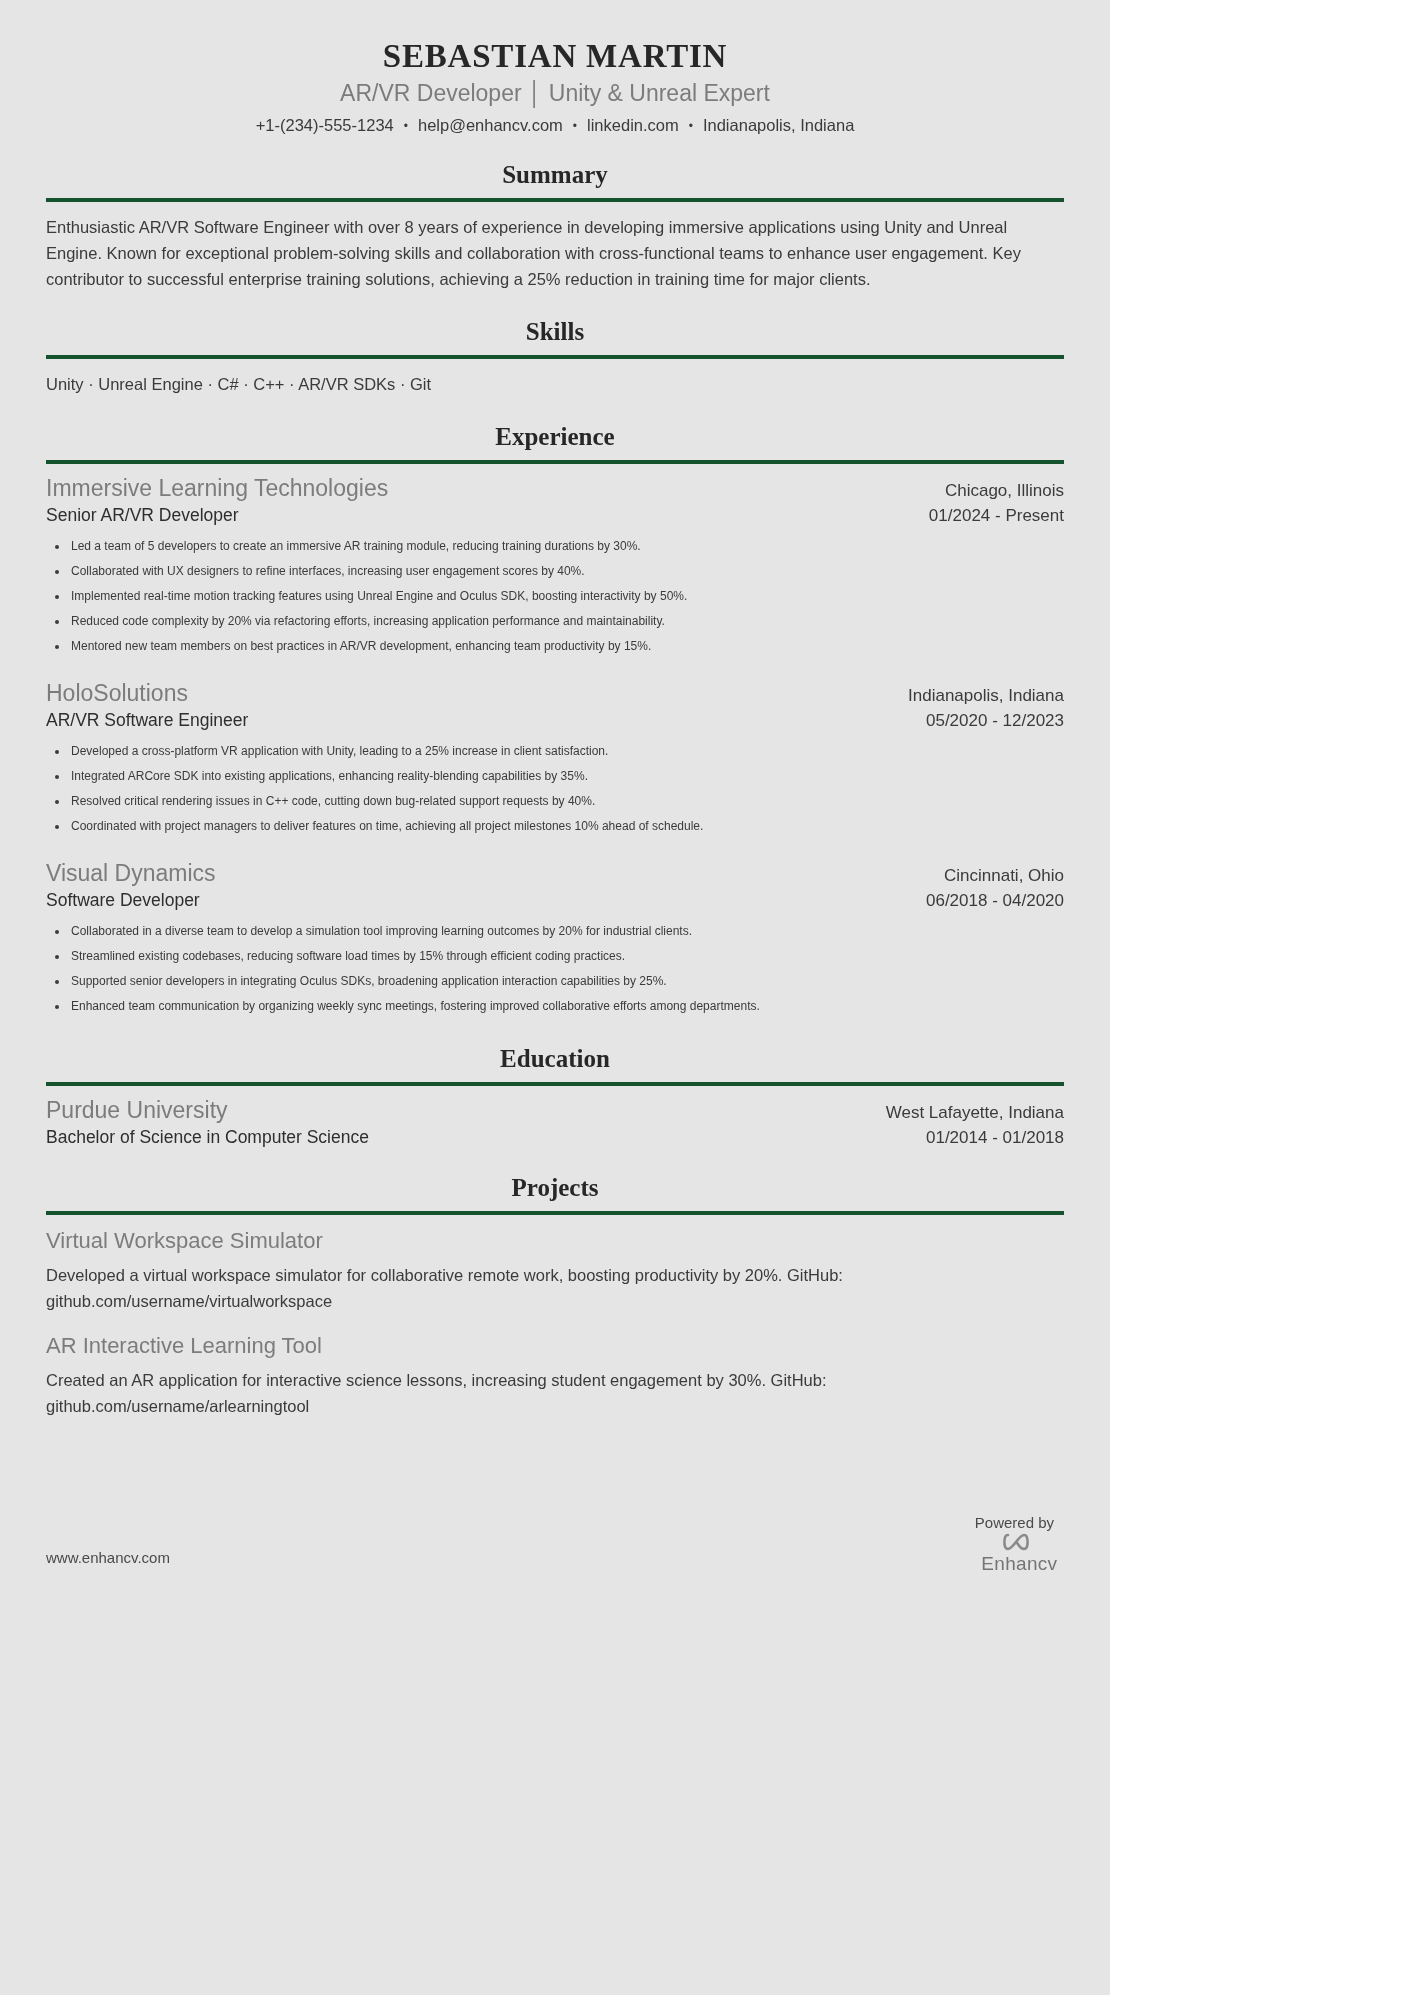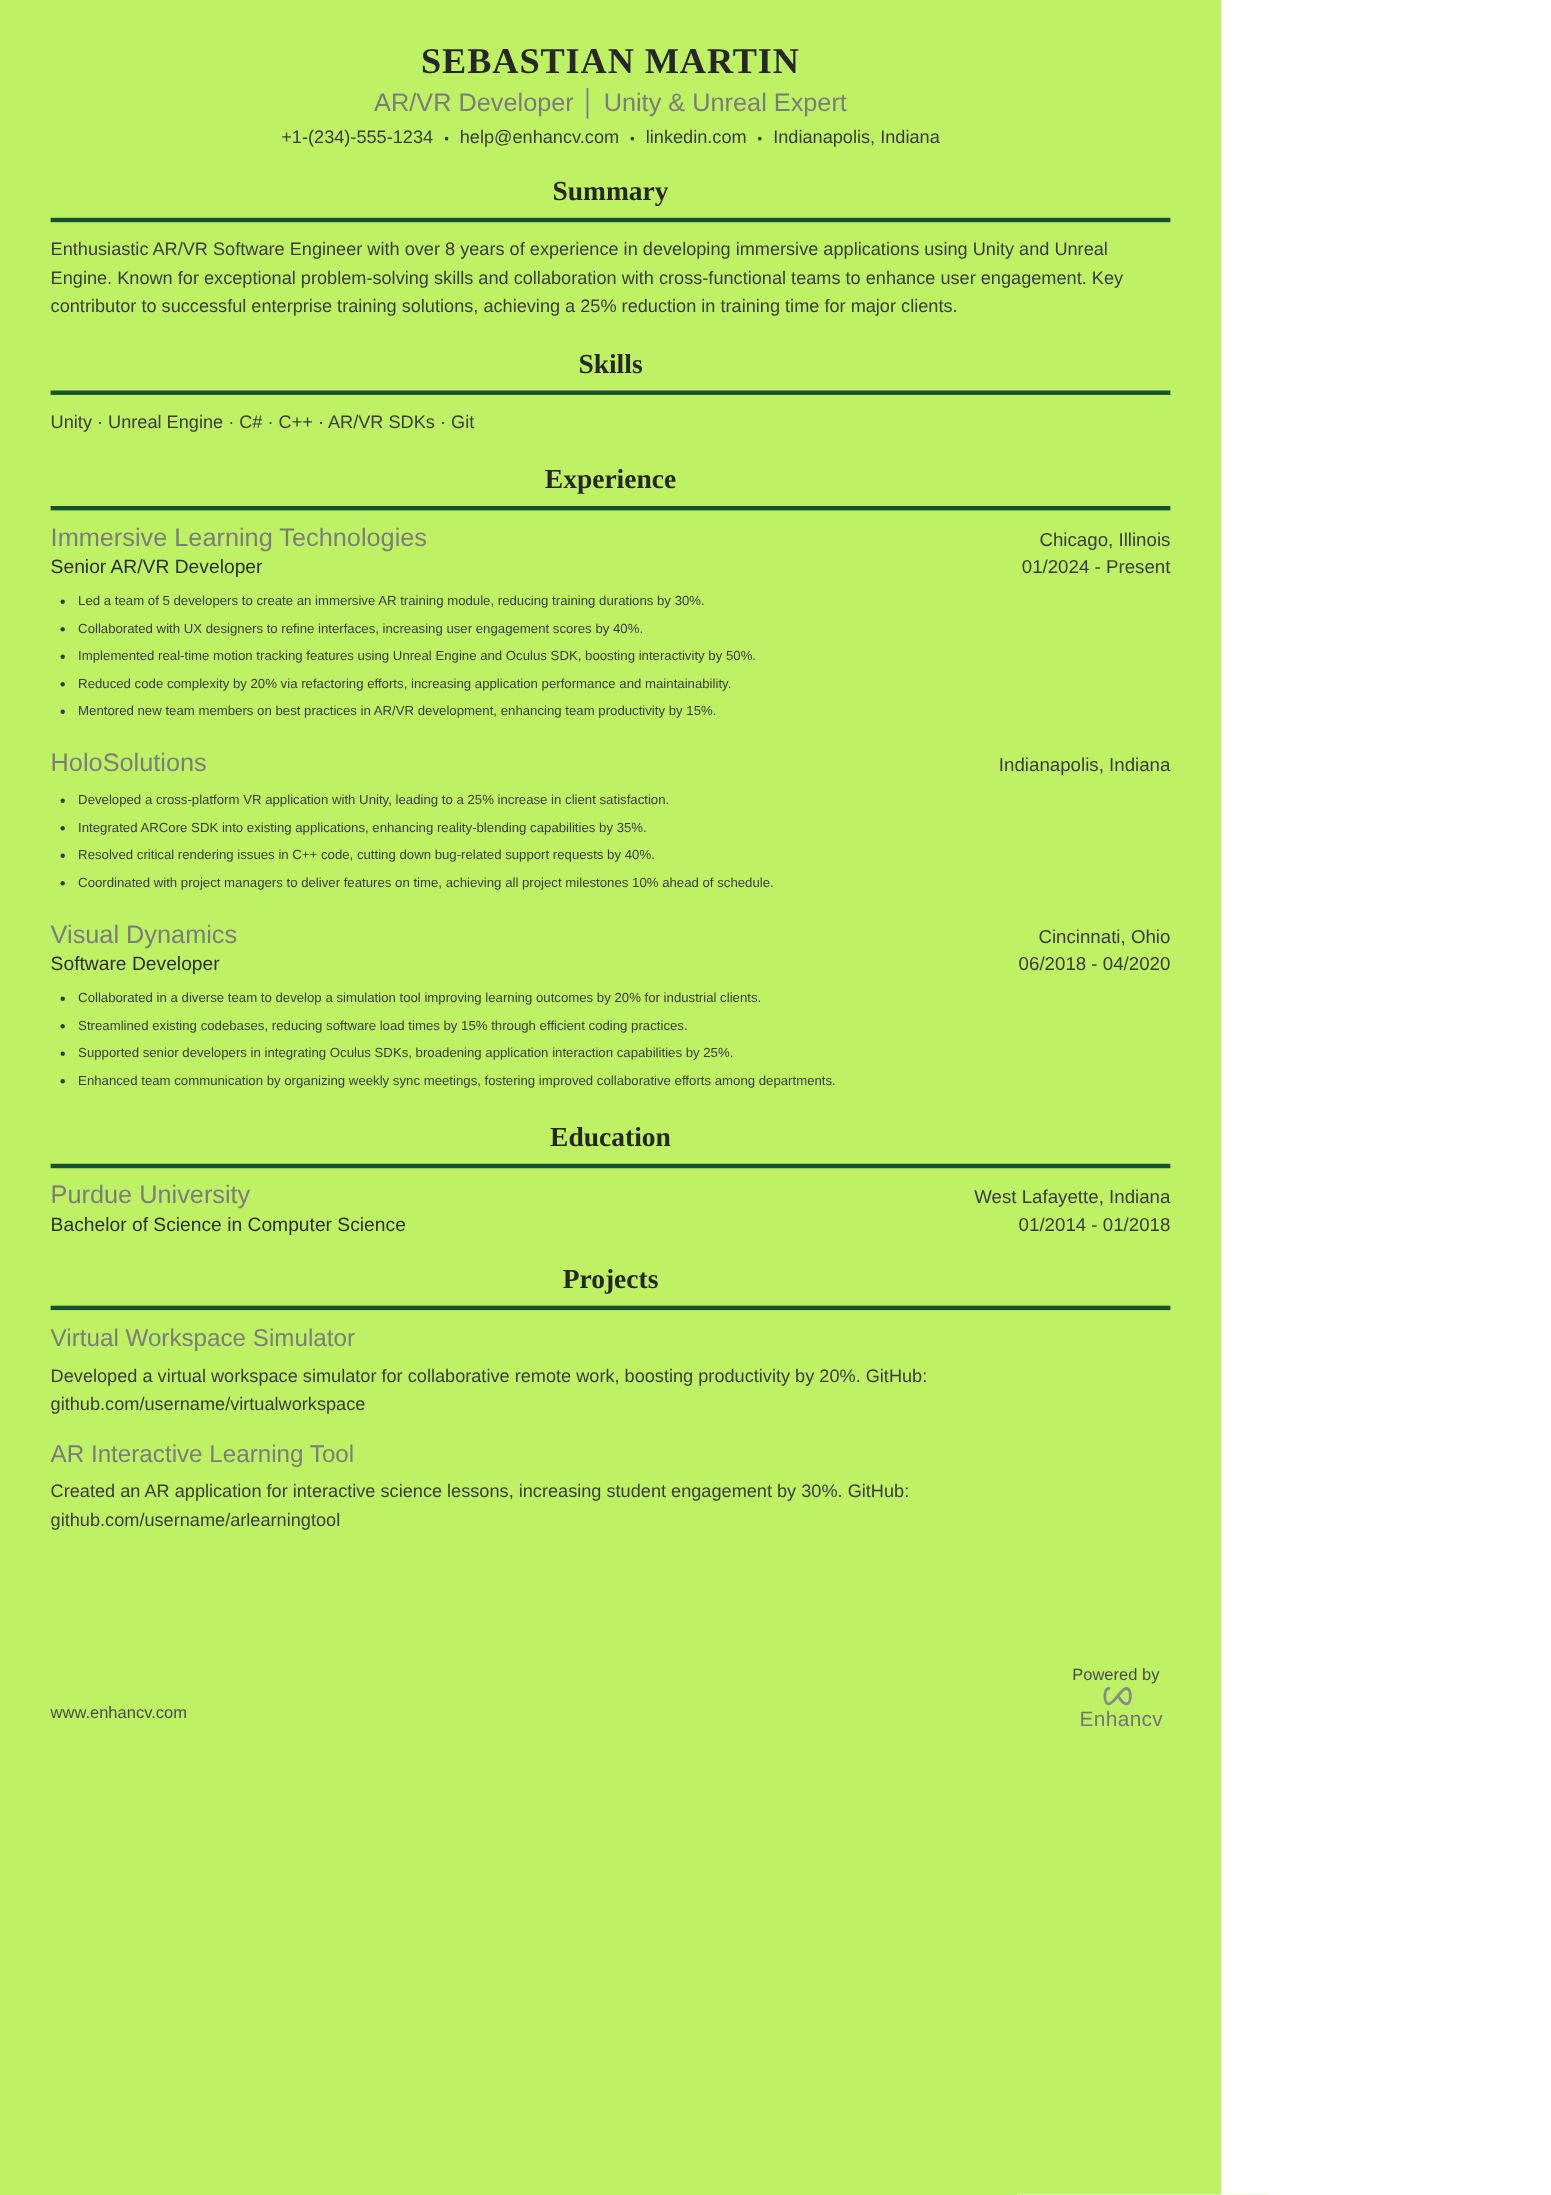"SEBASTIAN MARTIN" .page { background: #bef264 -> #e5e5e5 }
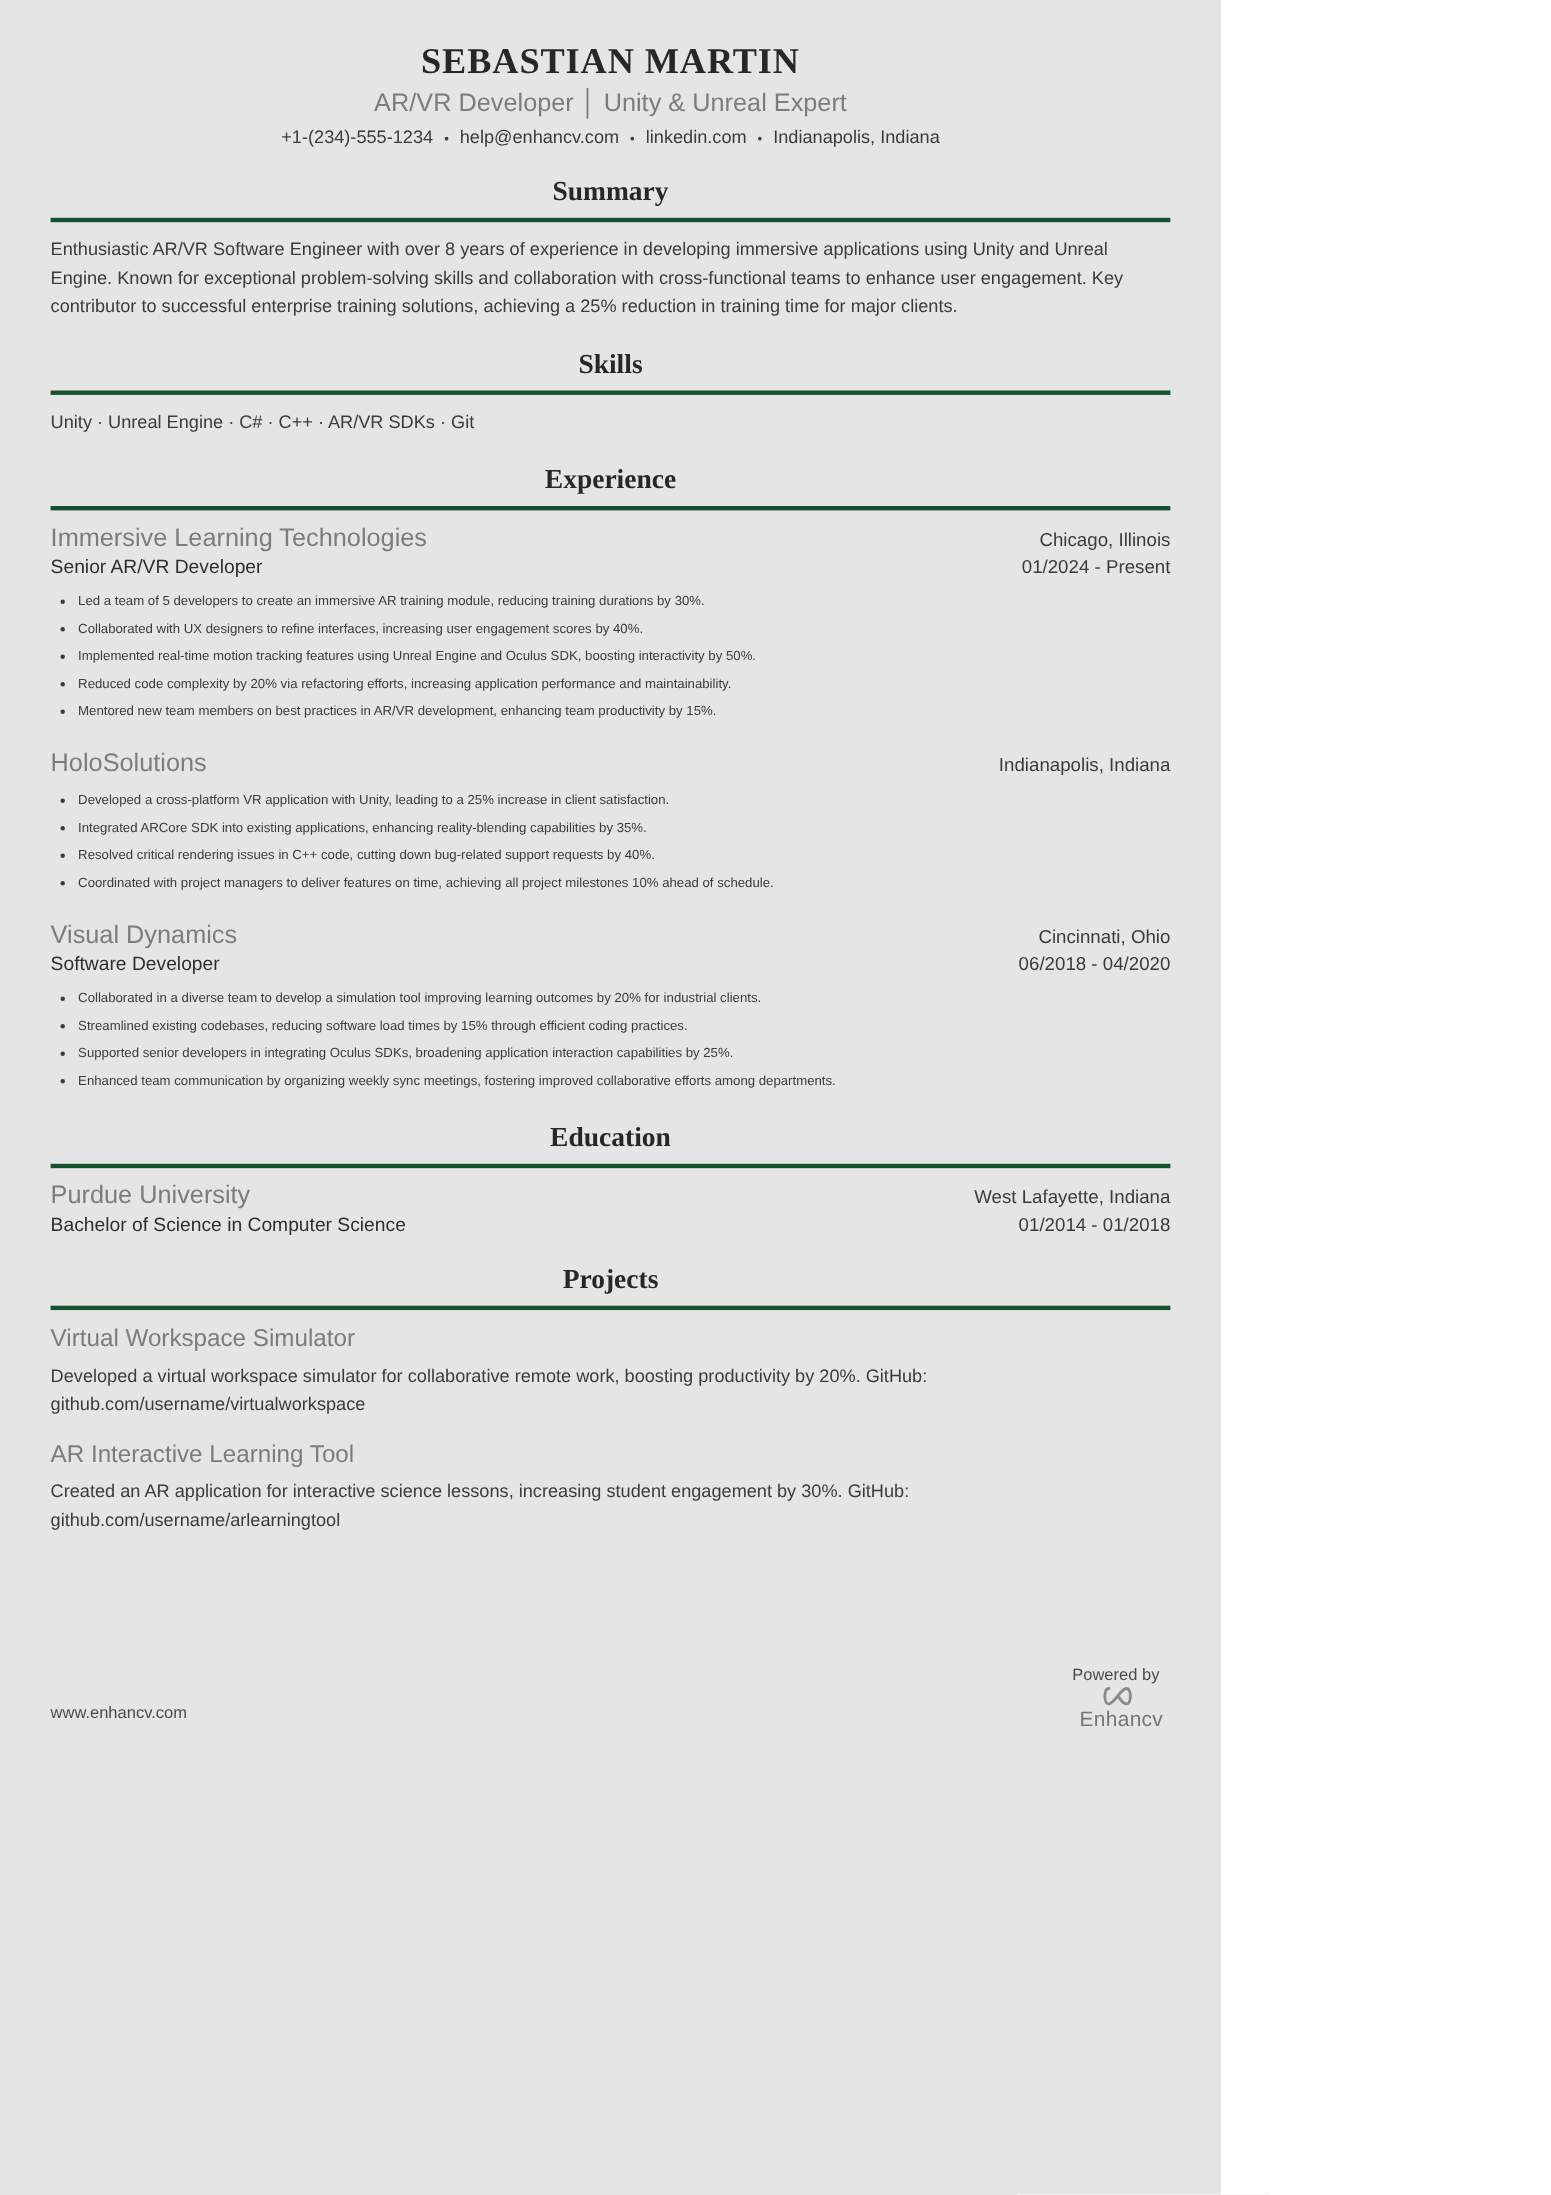"AR/VR Software Engineer" div.entry-row2 { html: none -> <div> <span>AR/VR Software Engineer</span> <span>05/2020 - 12/2023</span> </div> }
